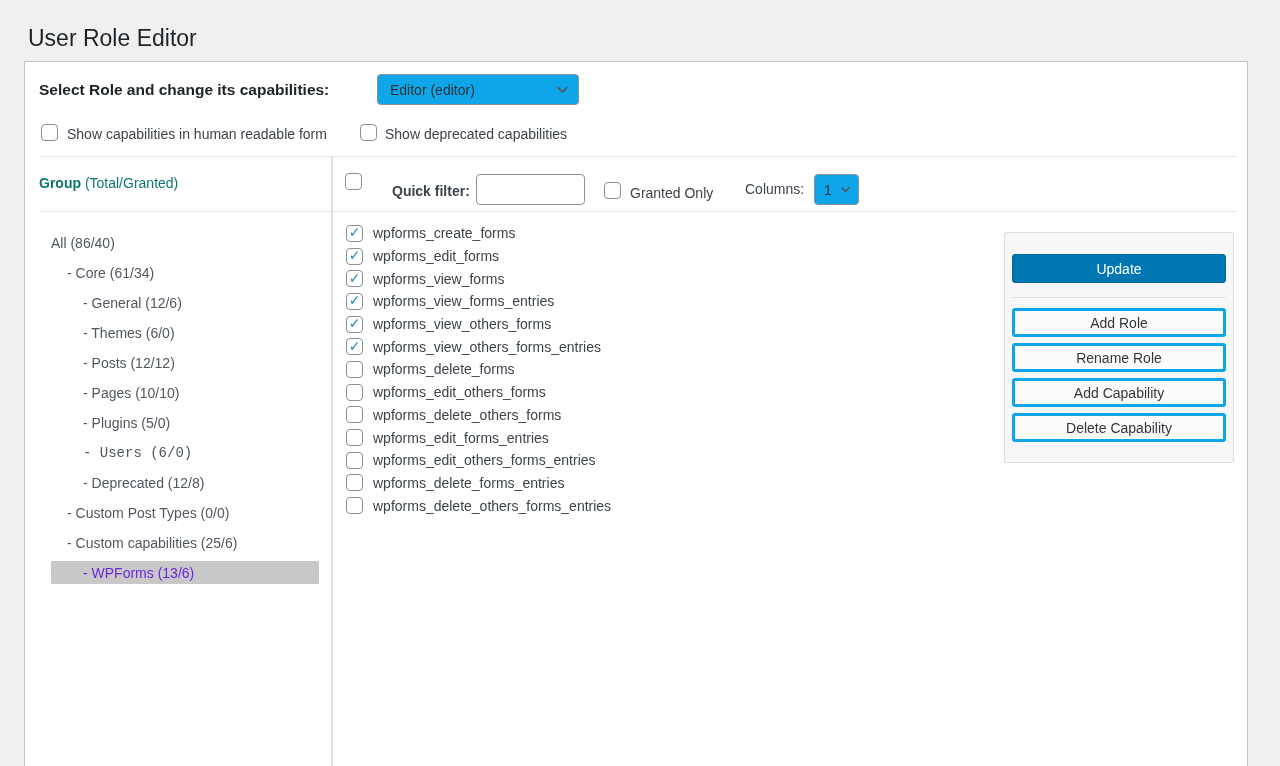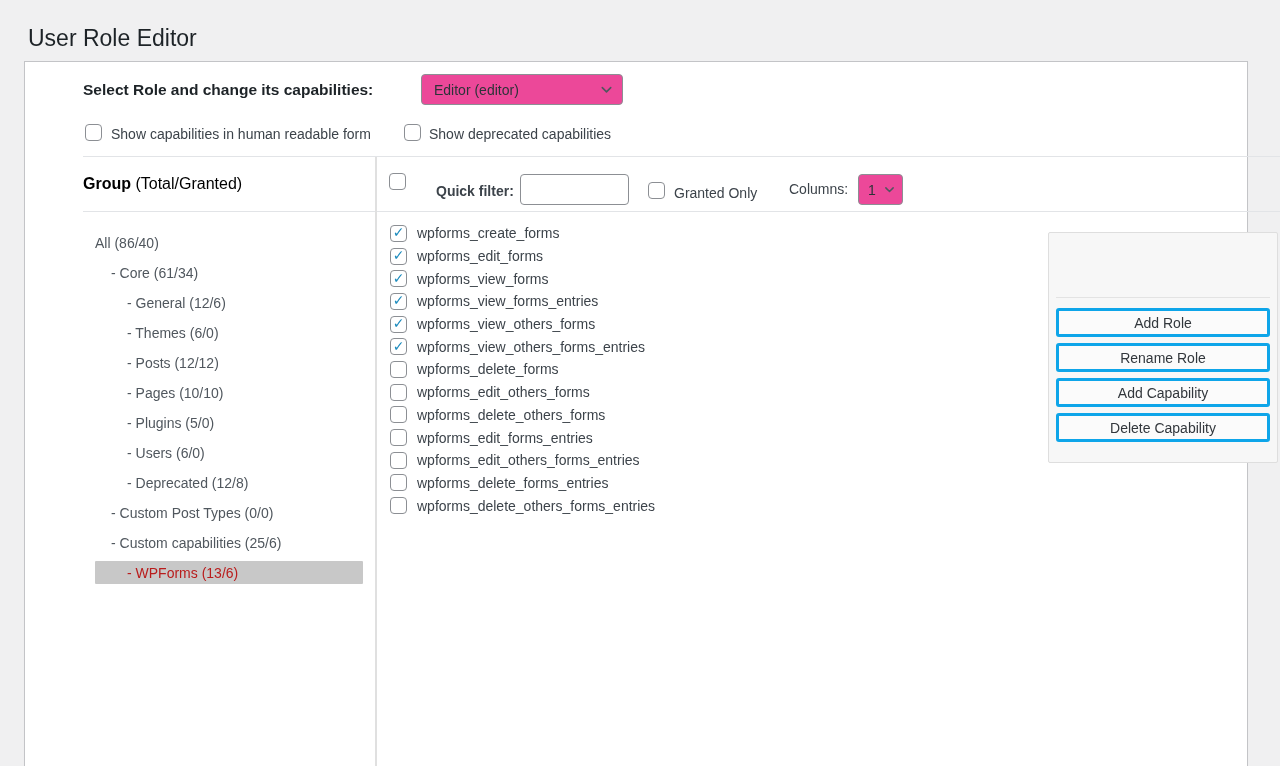"Select Role and change its" .abs { margin-left: 44px -> none }
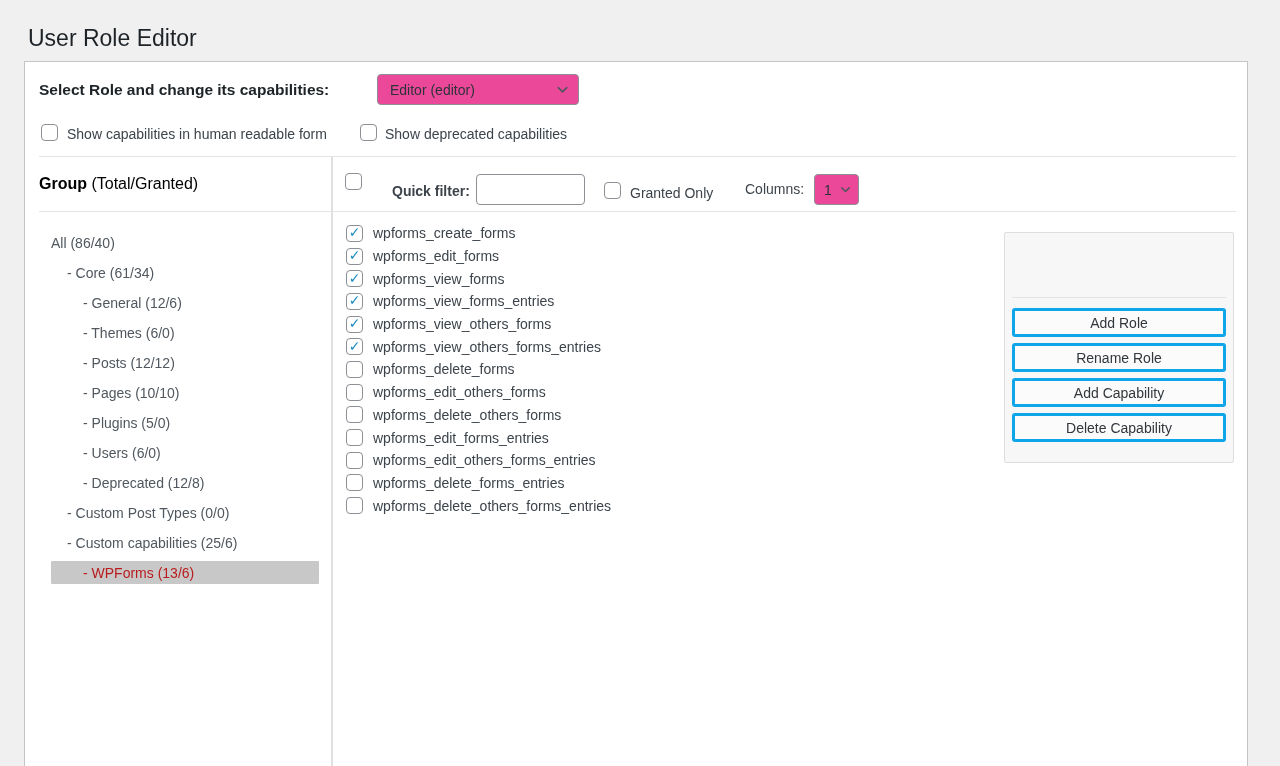"Editor (editor)" .select-box { background: #ec4899 -> #0ea5e9 }
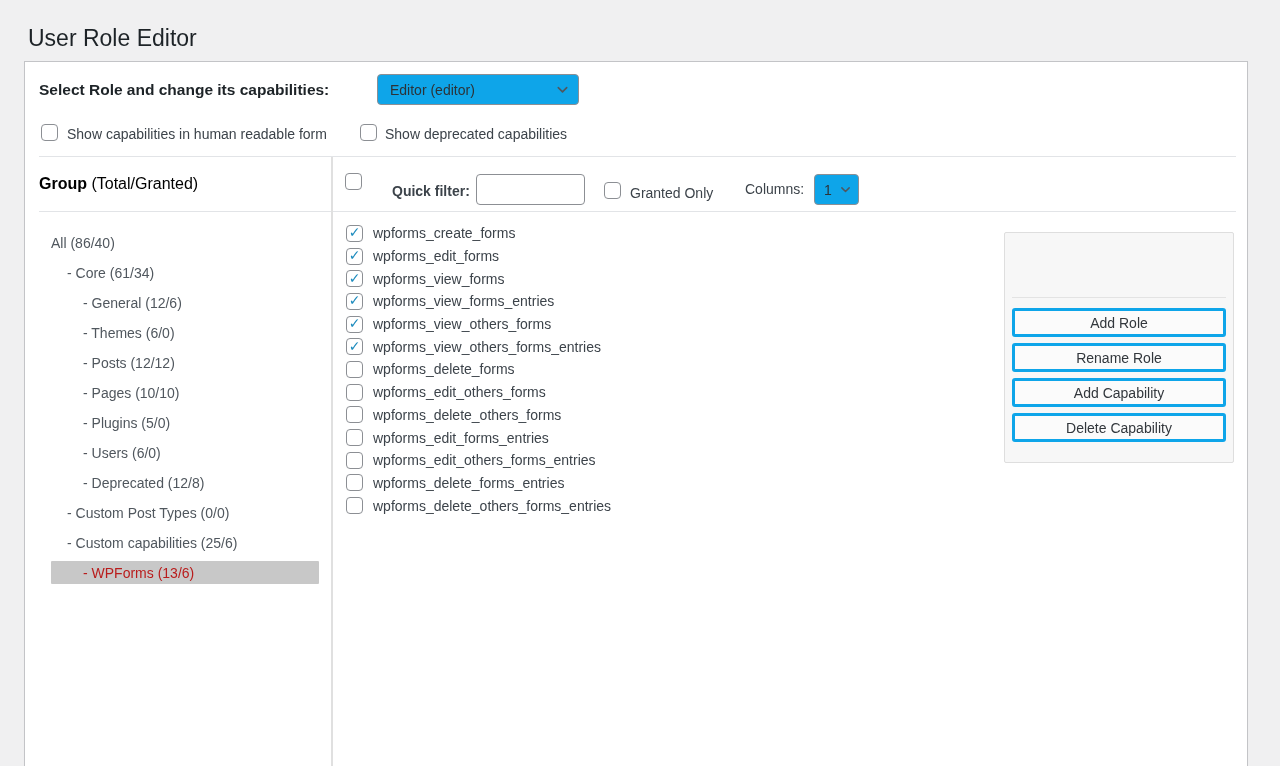"Group (Total/Granted)" .group-header { color: #000000 -> #0f766e; font-size: 16px -> 14px }
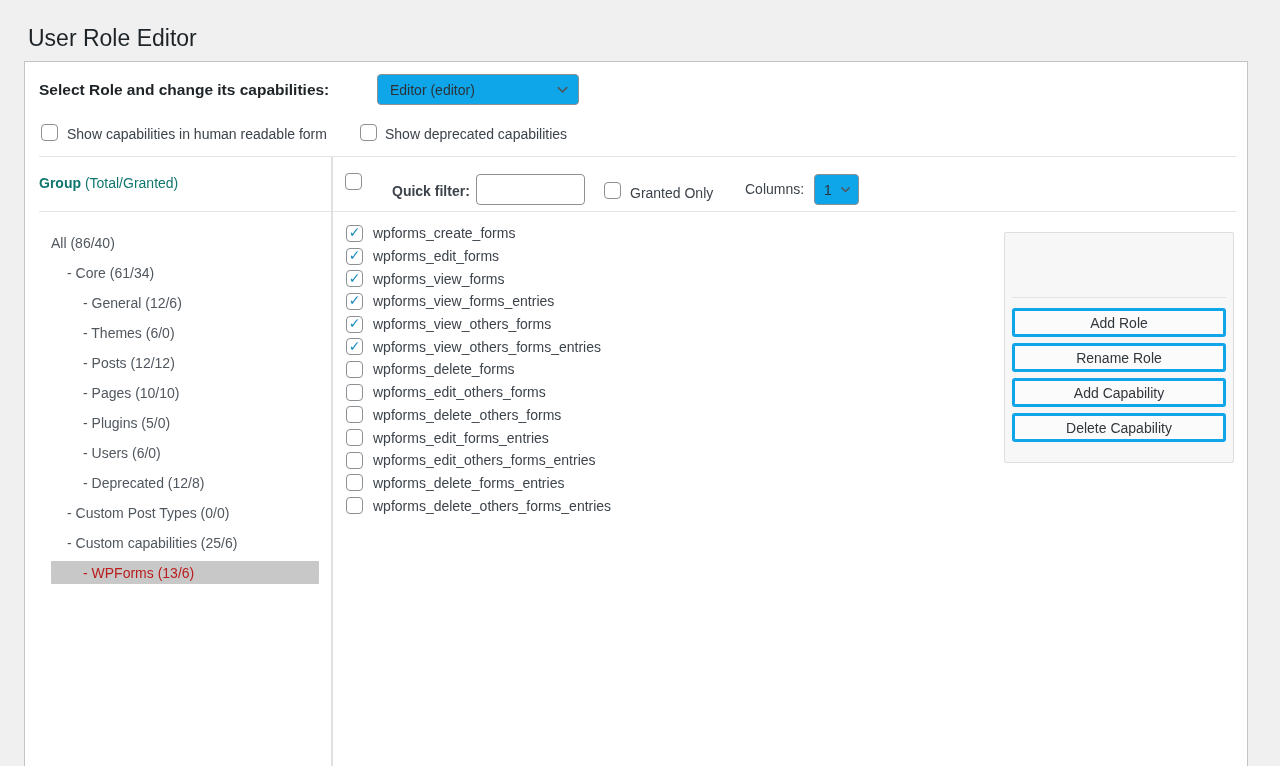"Update" button.btn { html: none -> <button>Update</button> }
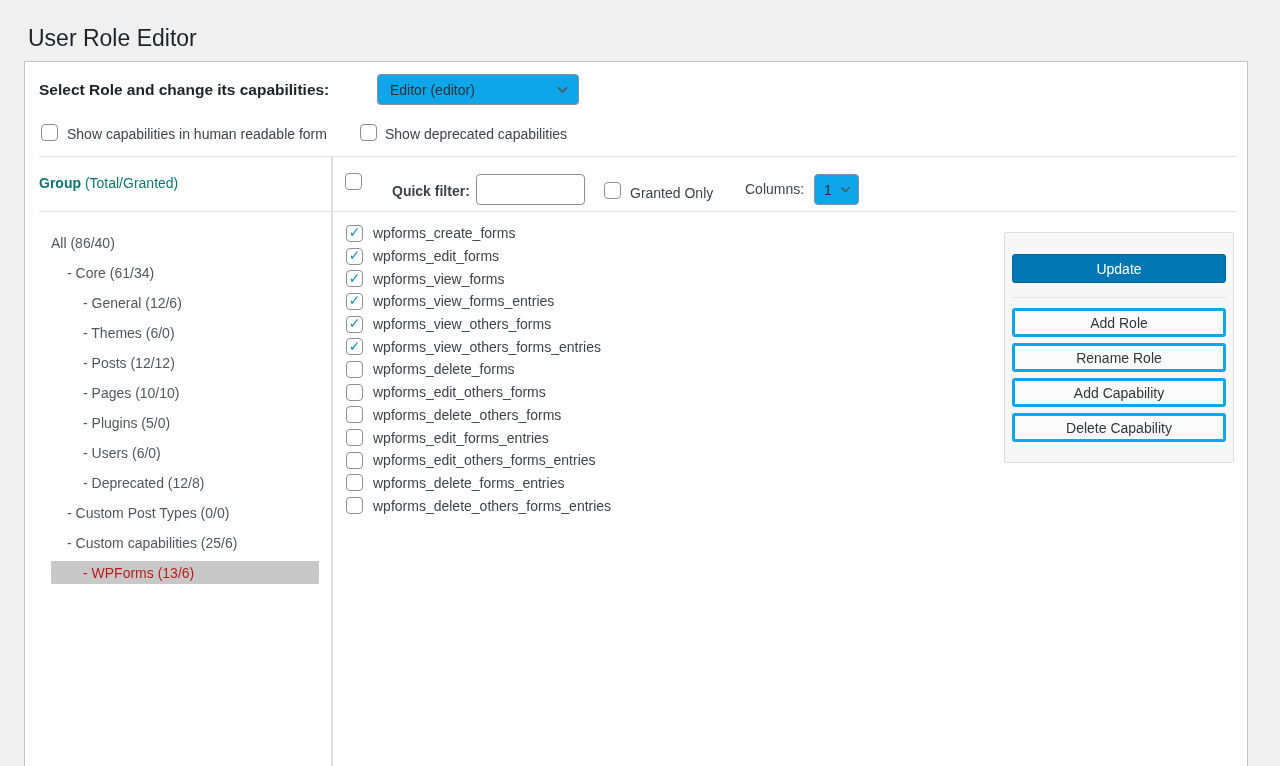"- Users (6/0)" span.g-label { font-family: none -> Liberation Mono, monospace }
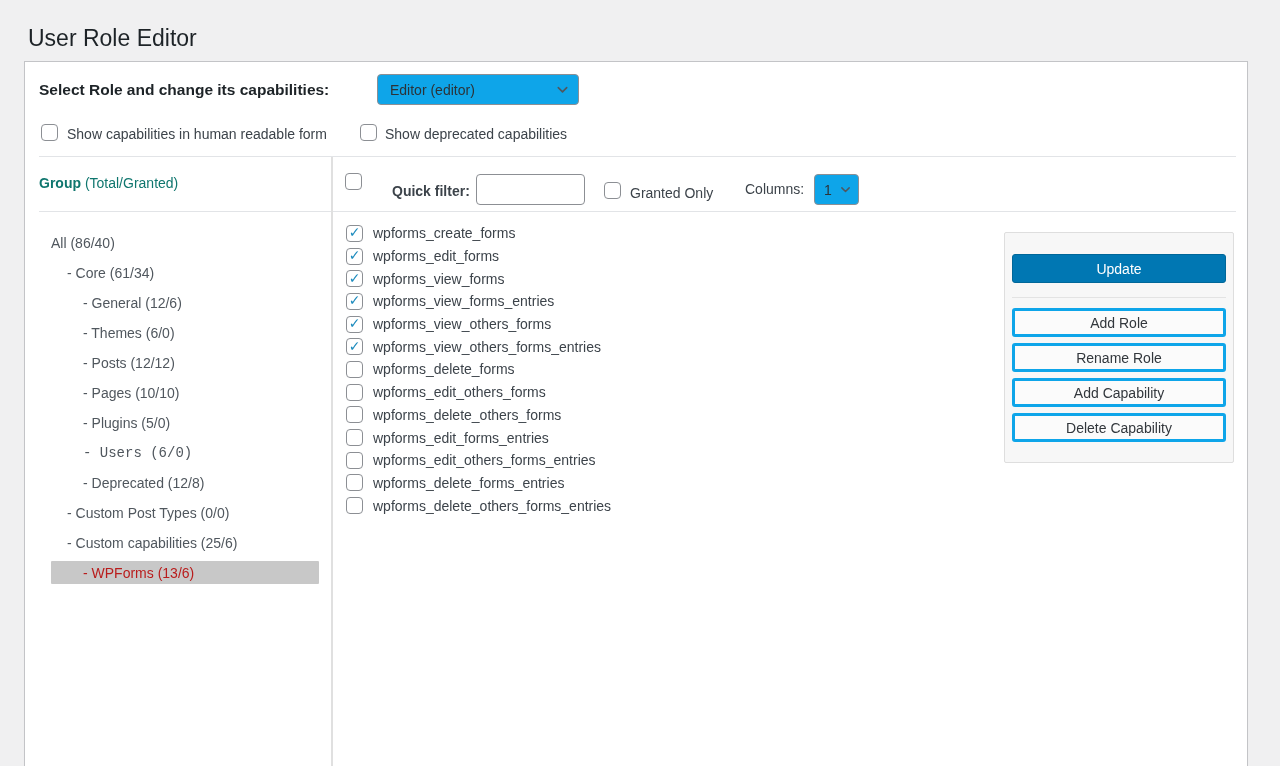"- WPForms (13/6)" .group-item.selected { color: #b91c1c -> #6d28d9 }
